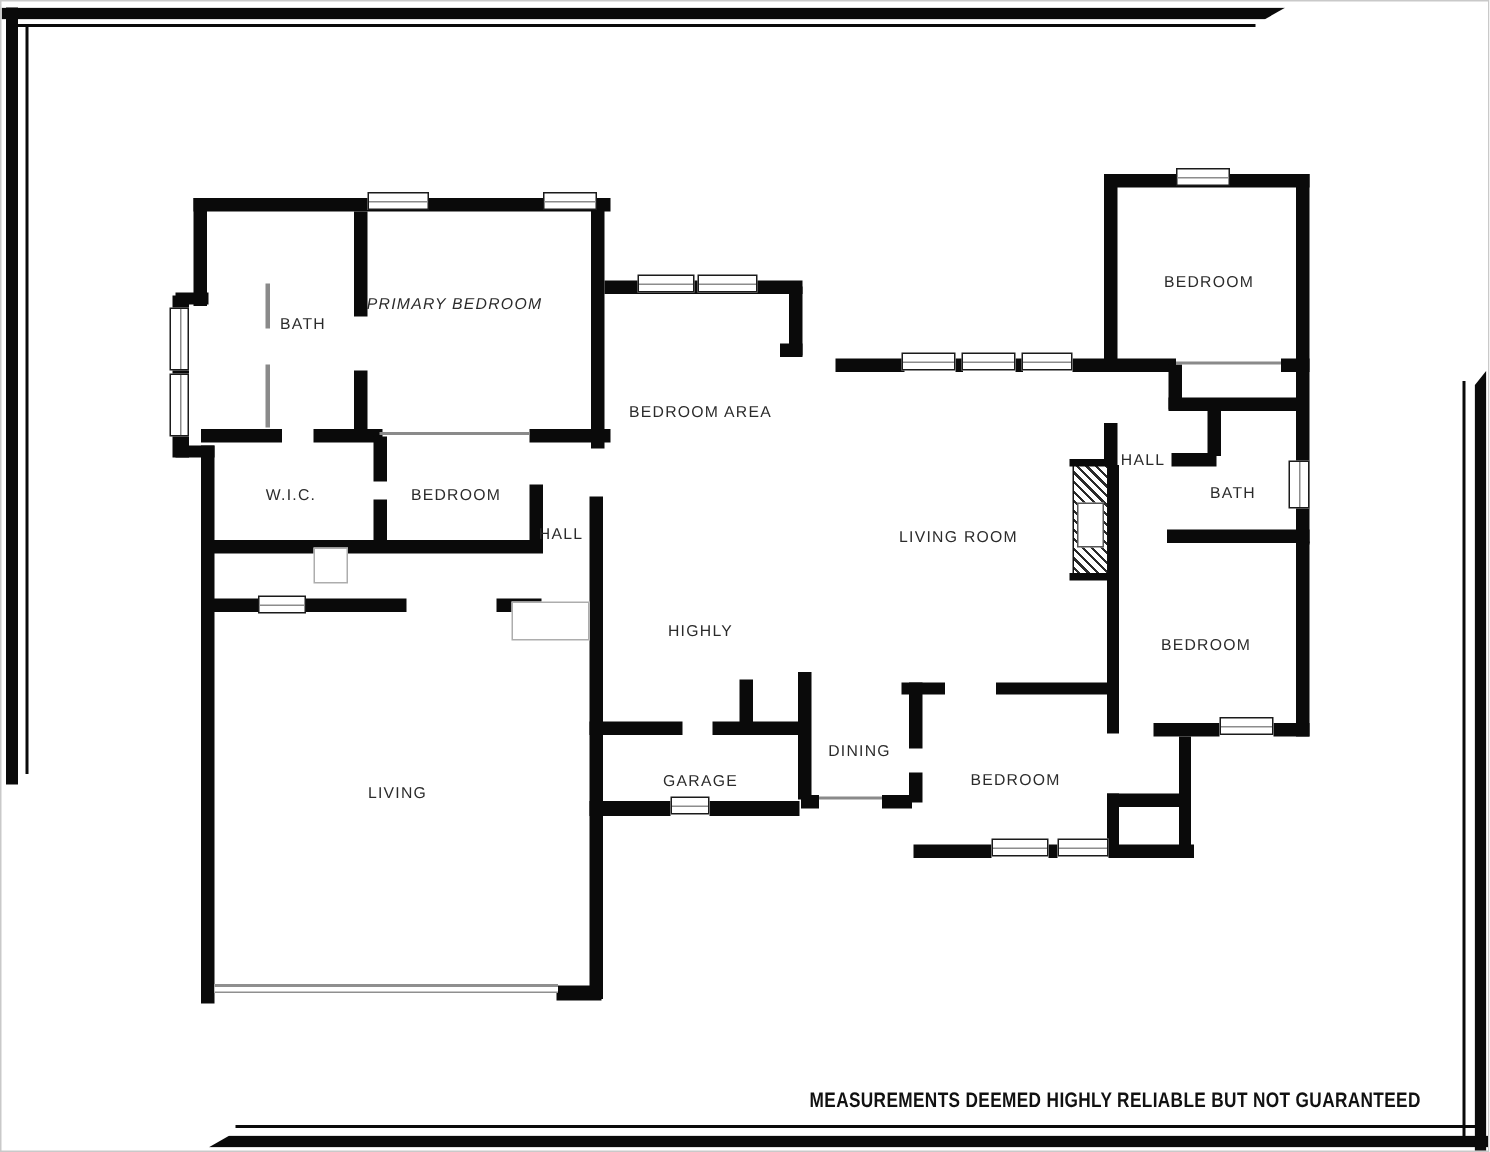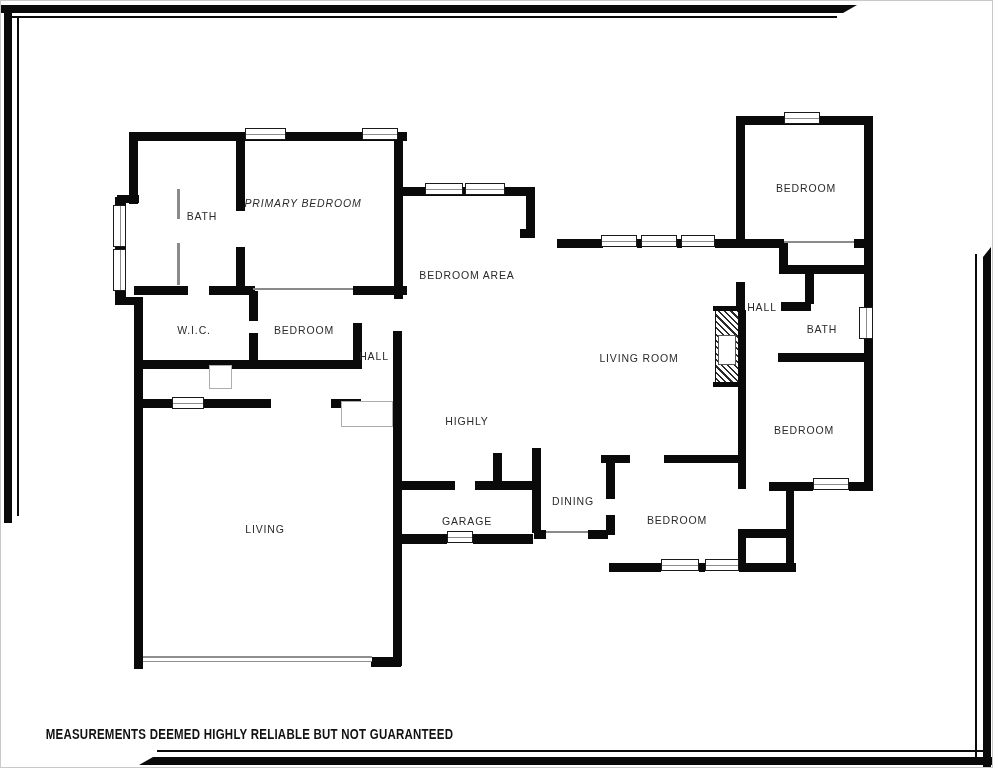"MEASUREMENTS DEEMED HIGHLY RELIABLE BUT" .footer { text-align: left -> right }
